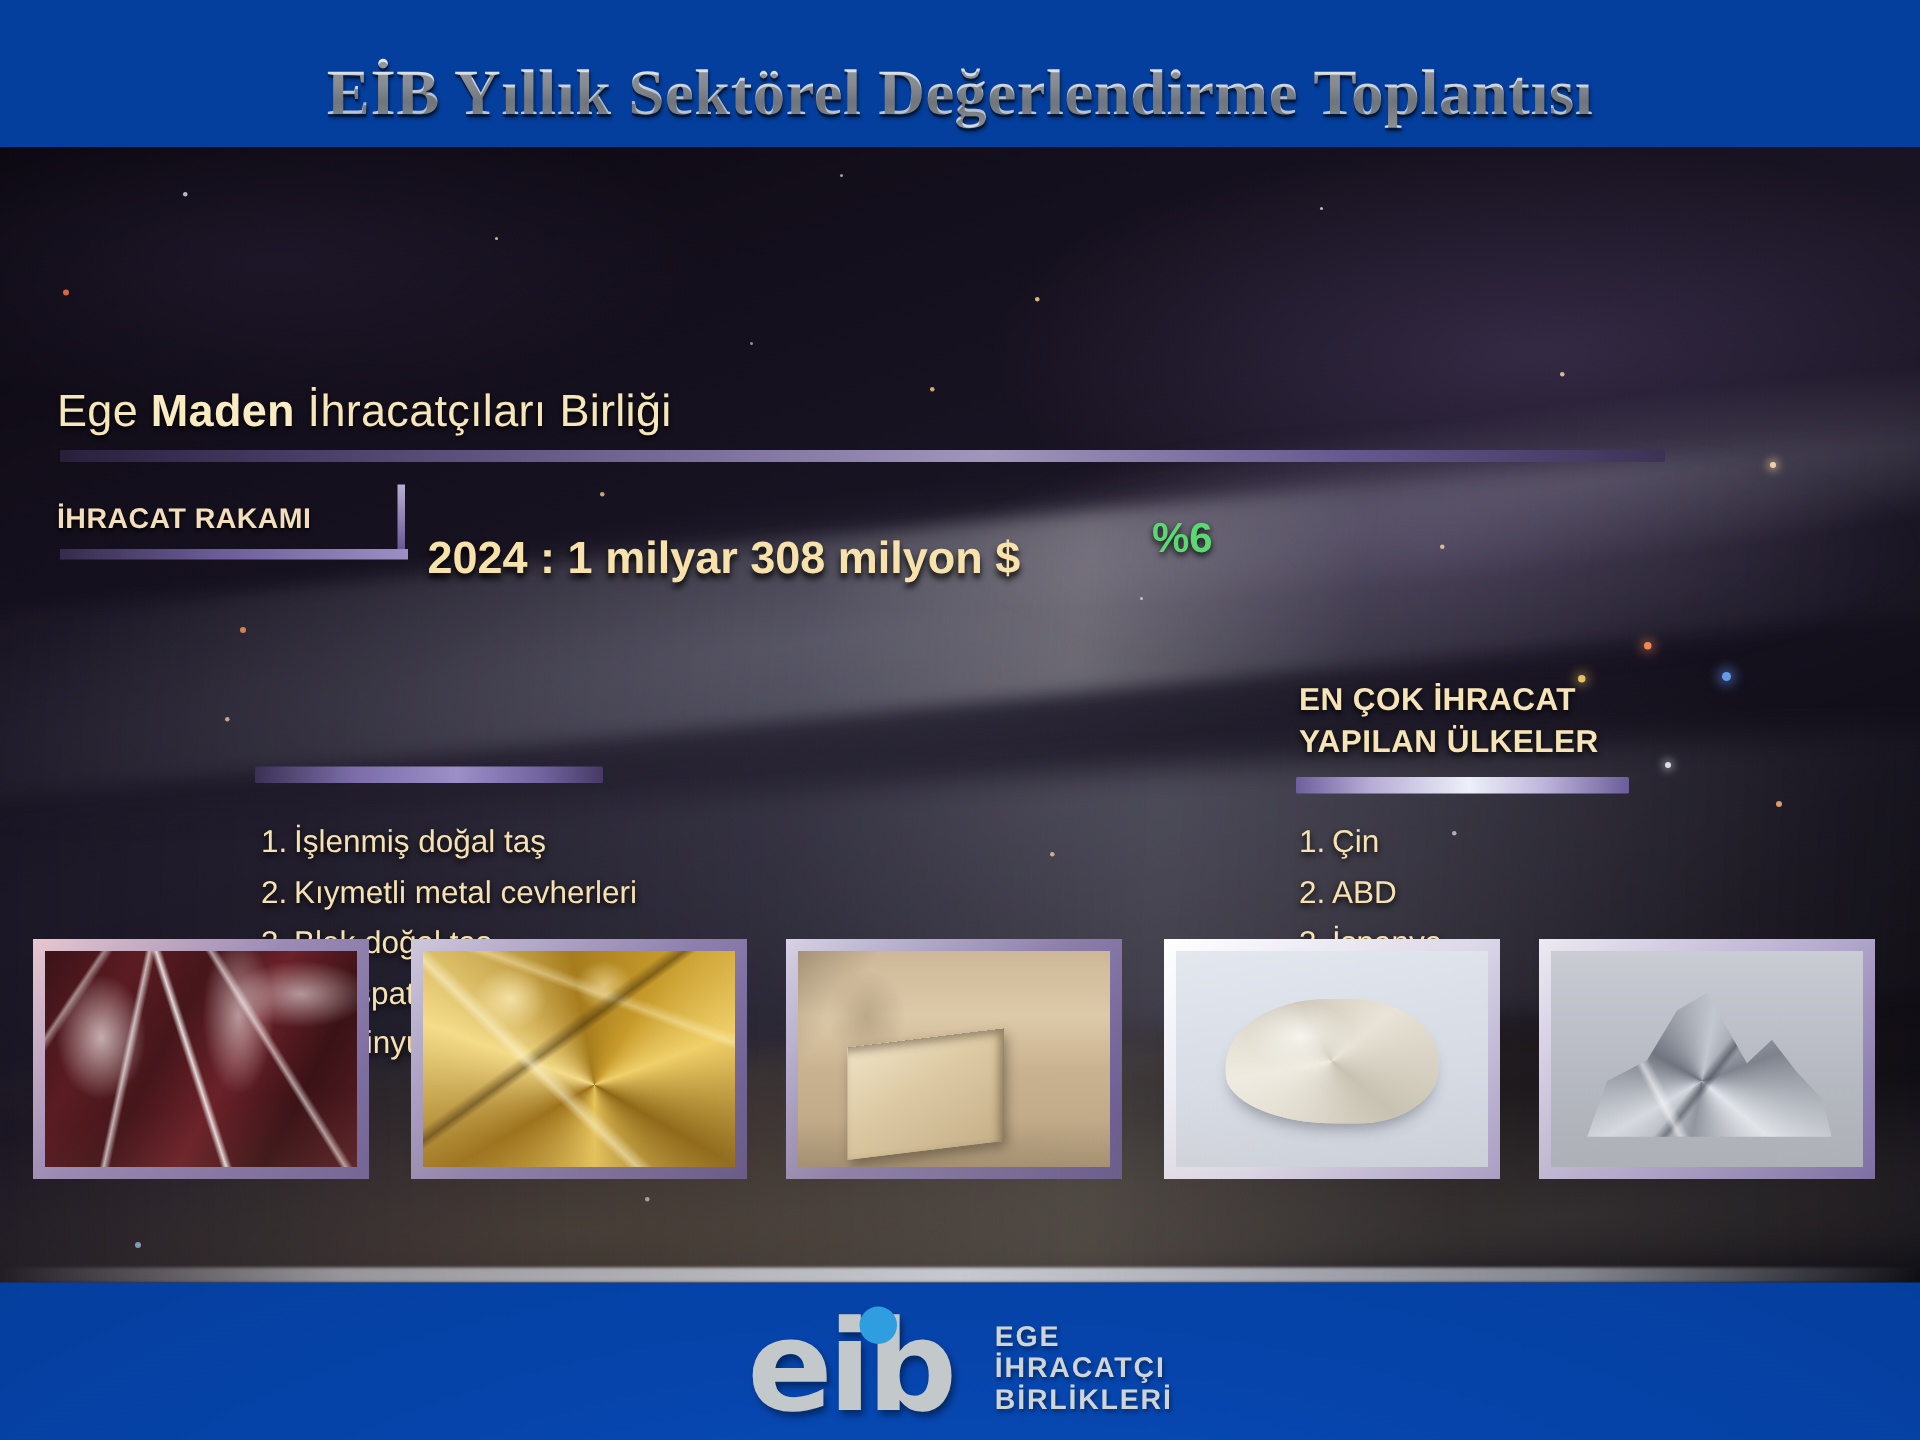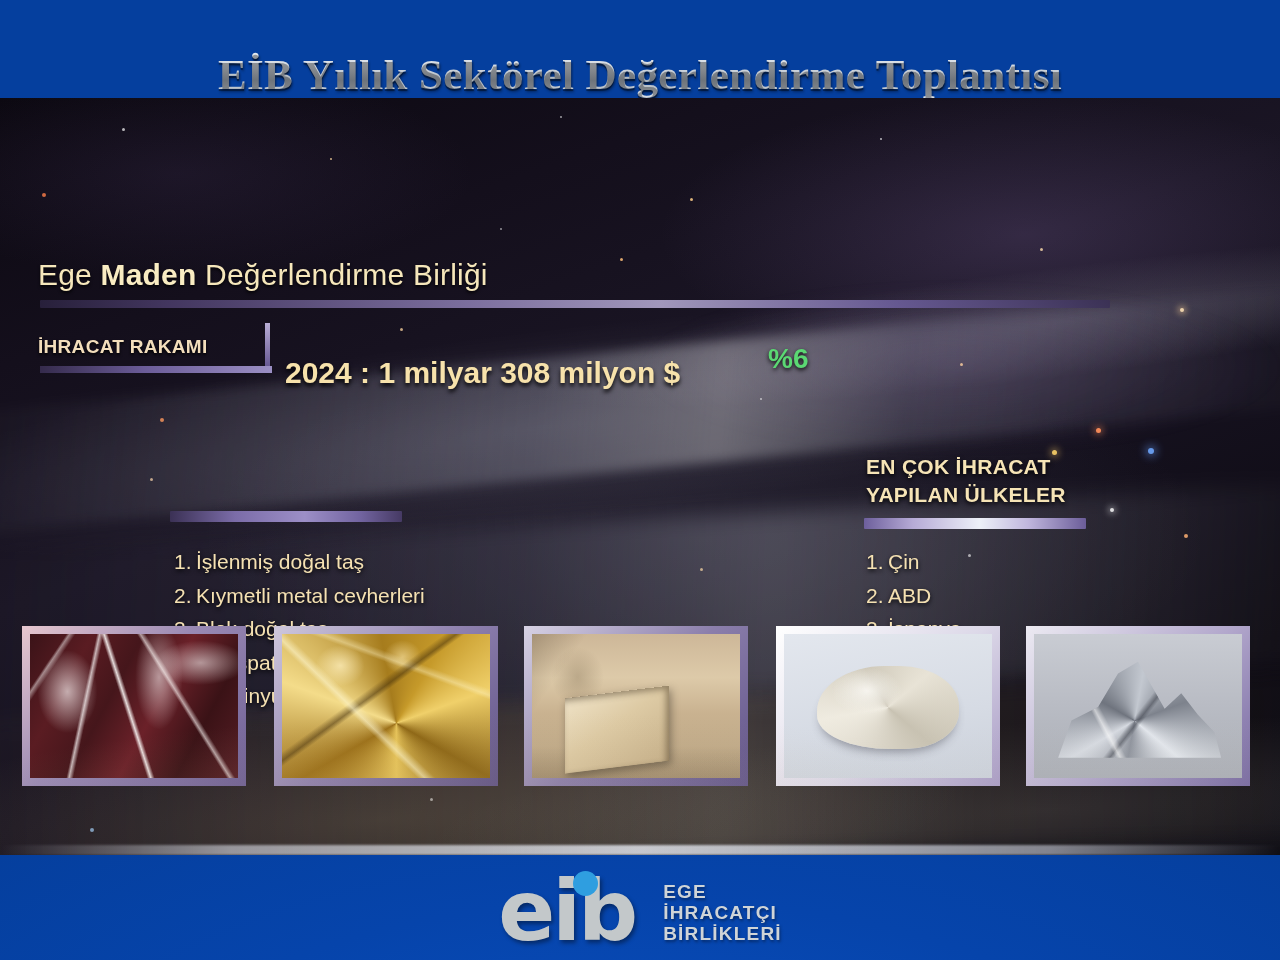"EİB Yıllık Sektörel Değerlendirme" .title-bar { top: 12px -> 0 }
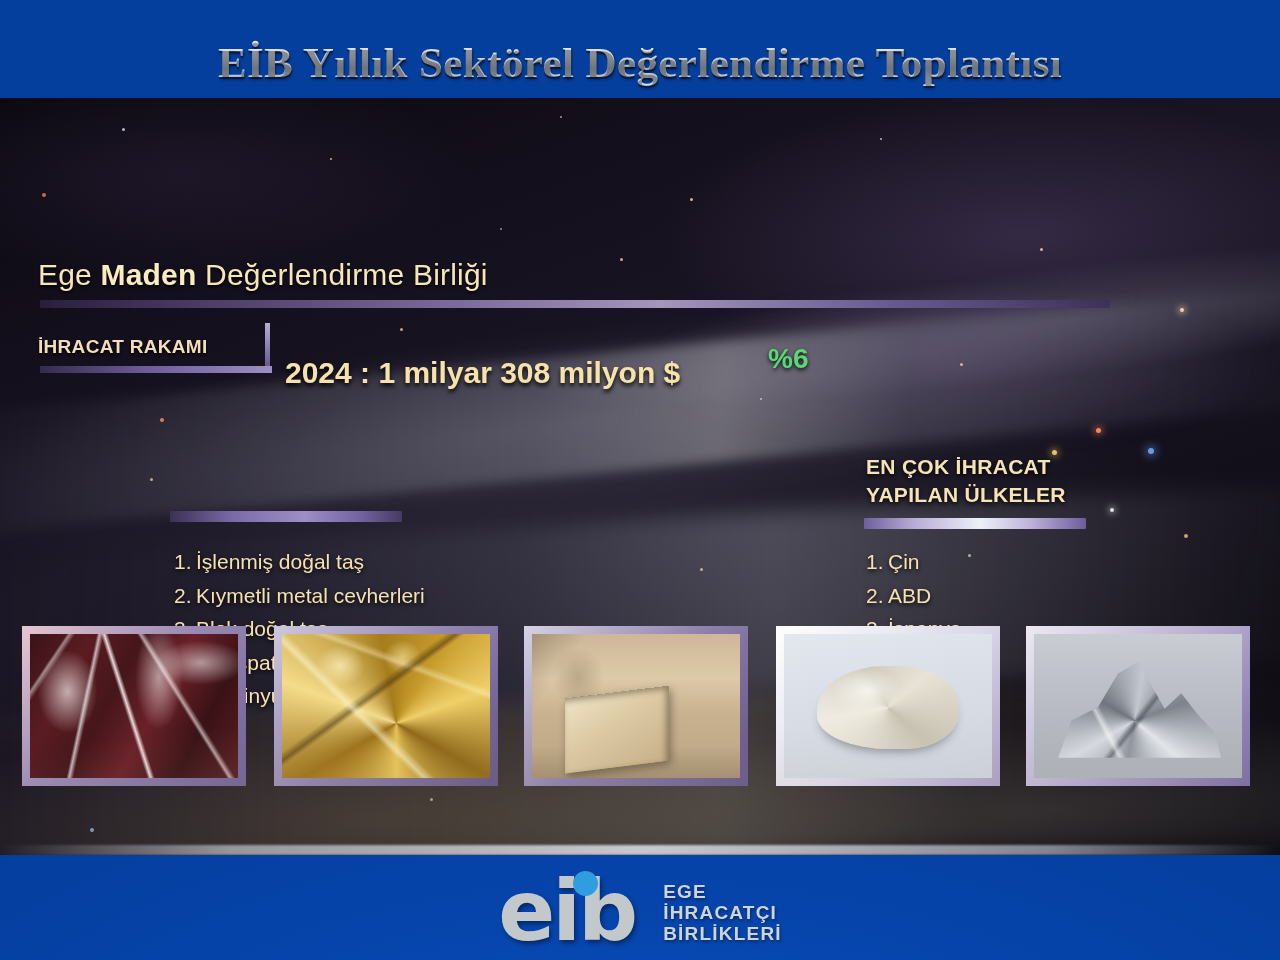"Değerlendirme Birliği" span.thin { text: Değerlendirme -> İhracatçıları }
